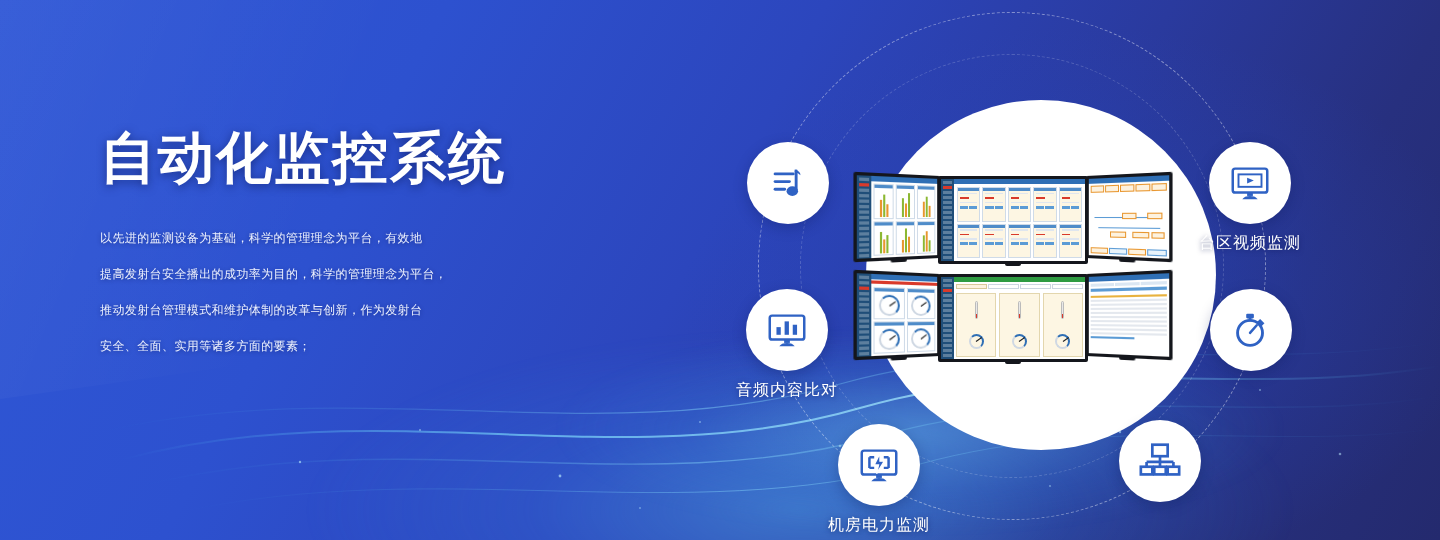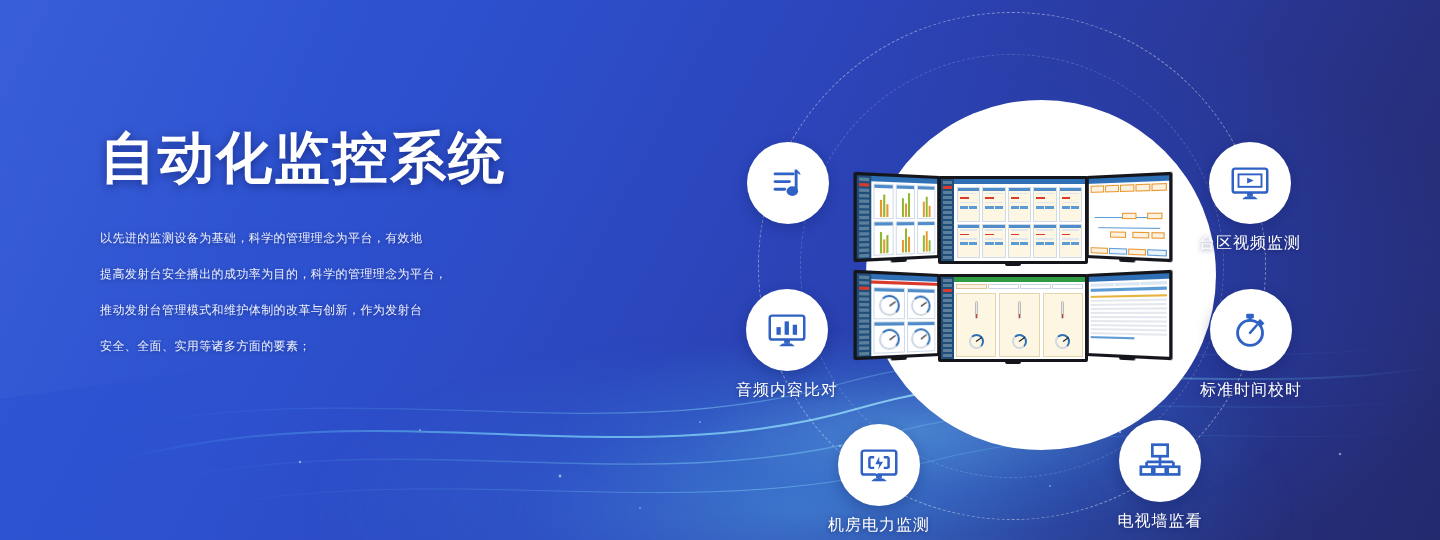"标准时间校时" div.cap { html: <div>标准时间校时</div> -> none }
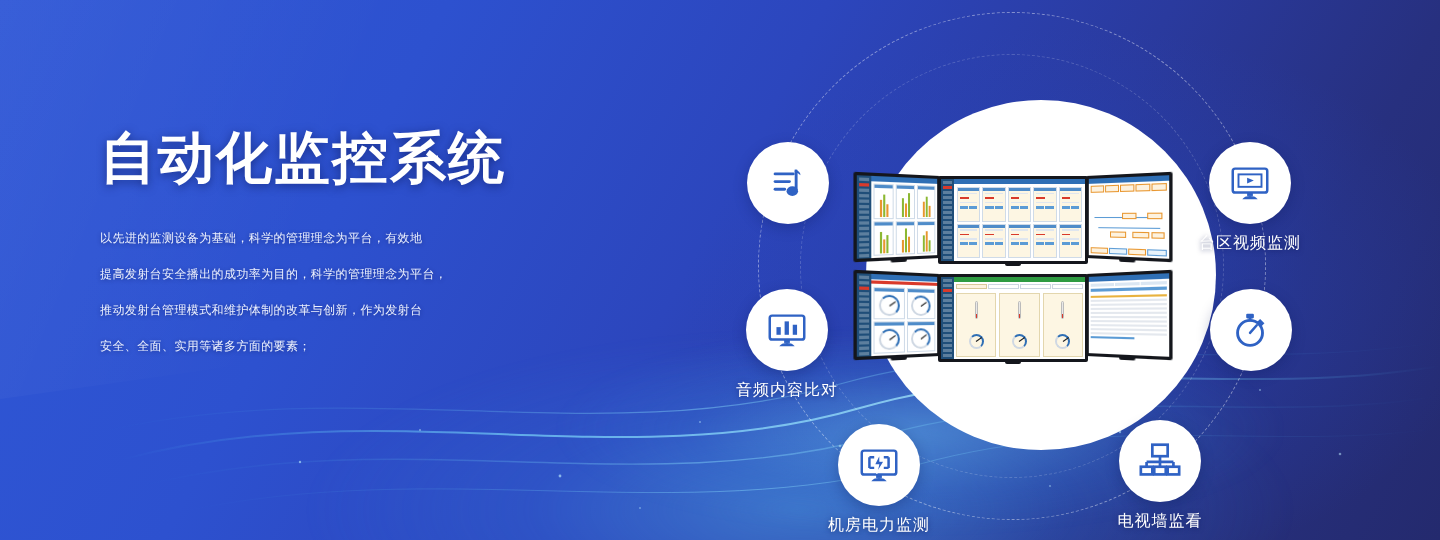"电视墙监看" div.cap { html: <div>电视墙监看</div> -> none }
